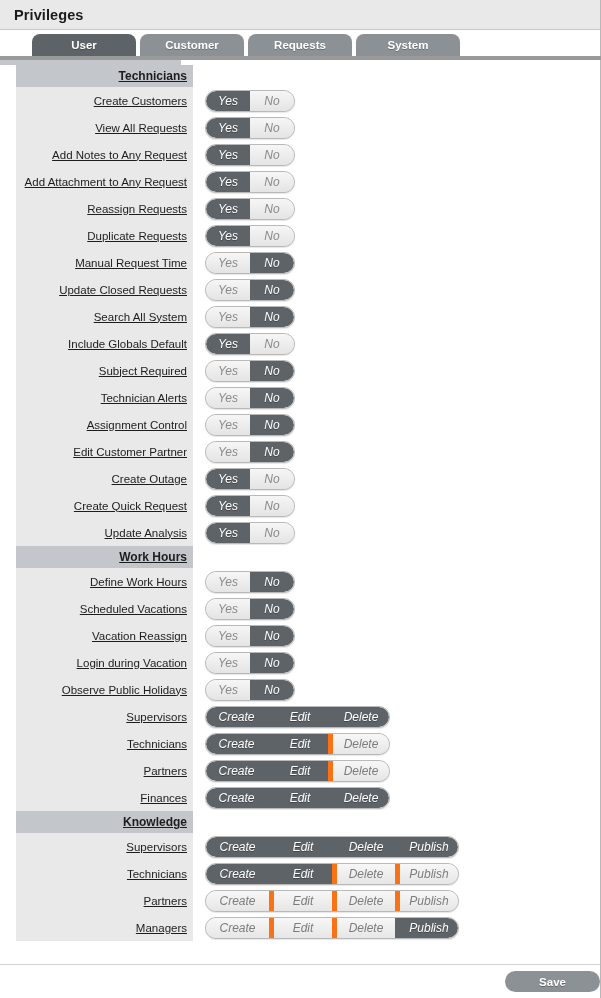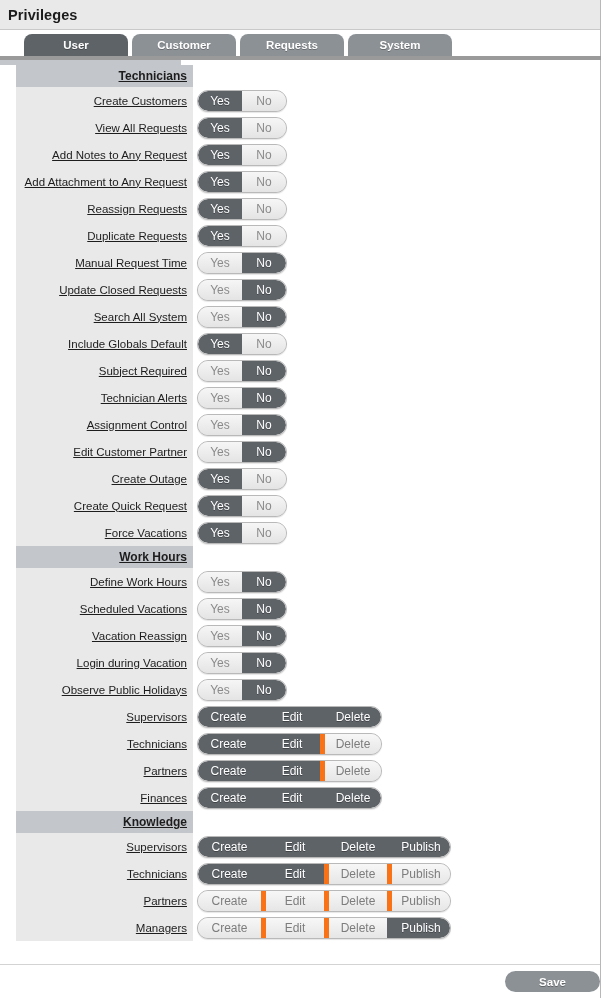"Privileges" .titlebar { padding-left: 8px -> 14px }
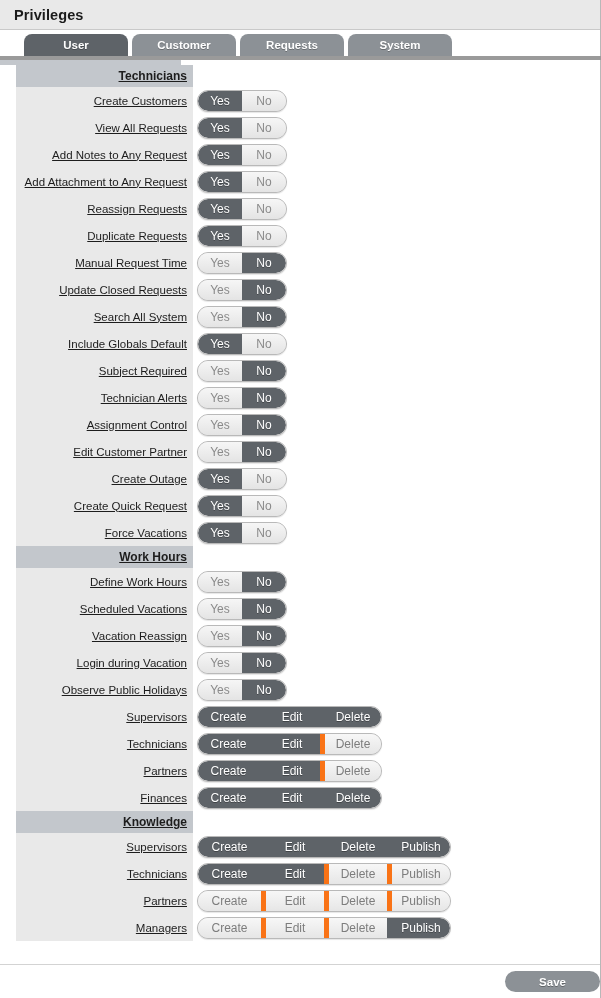"User" .tabstrip { padding-left: 24px -> 32px }
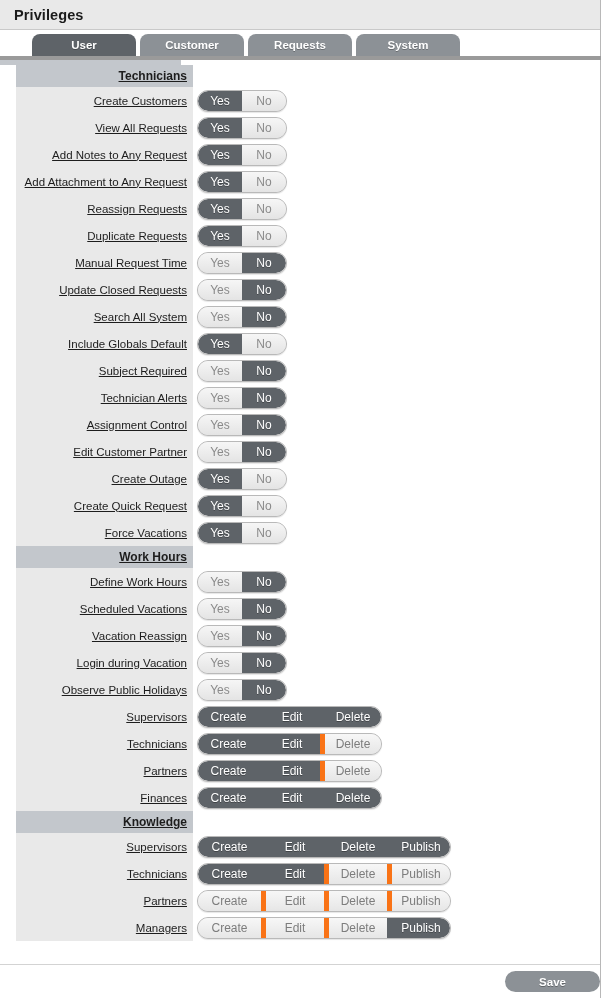"Yes" .valcell { font-style: none -> italic; padding-left: 4px -> 12px }
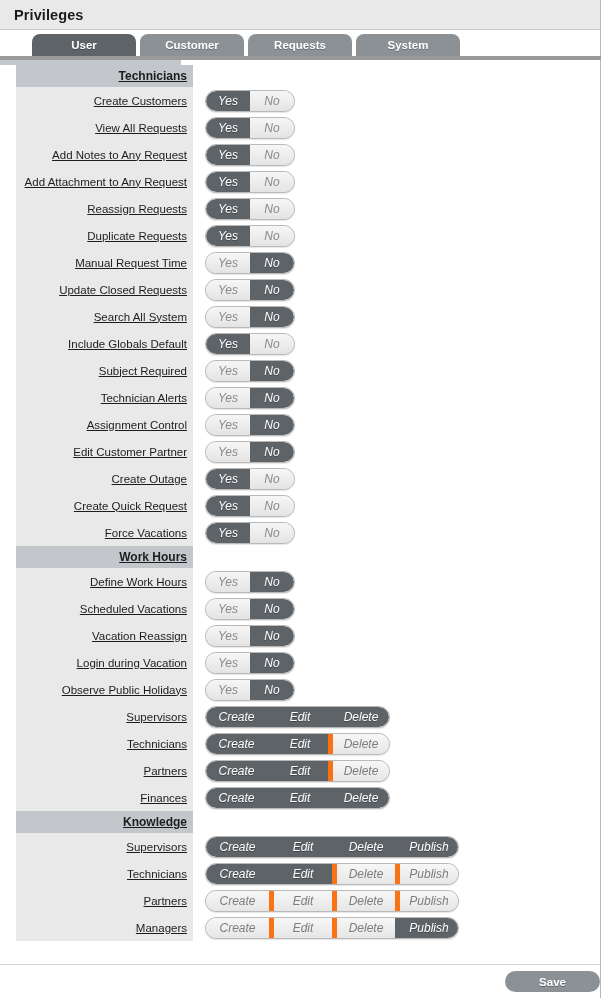"Force Vacations" div.labelcell { text: Force Vacations -> Update Analysis }
